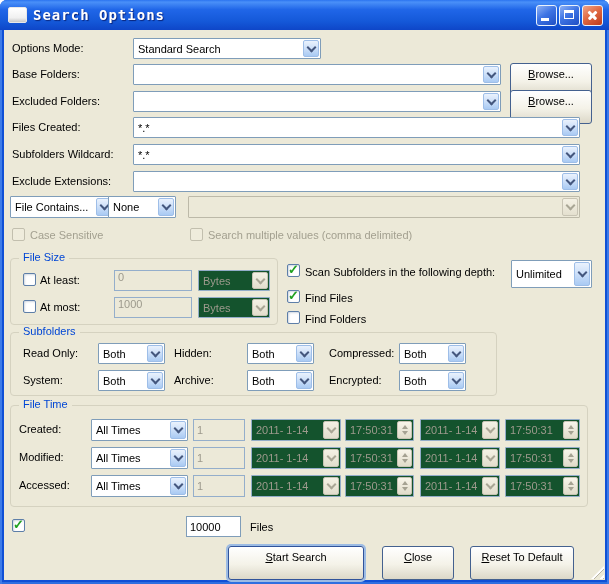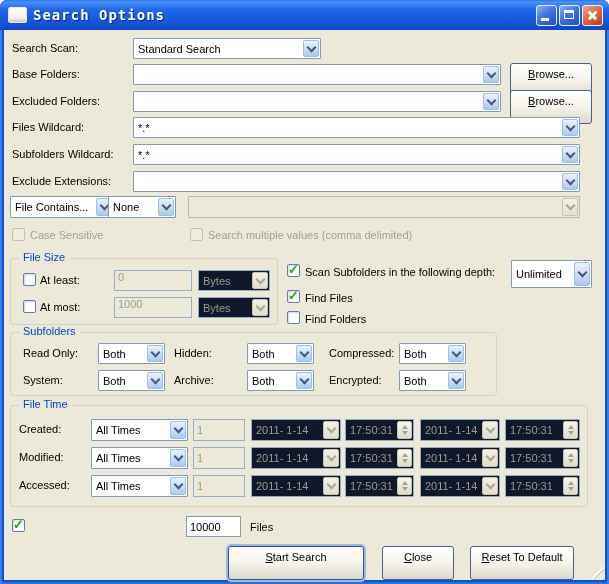"Search Scan:" span.lbl { text: Search Scan -> Options Mode }
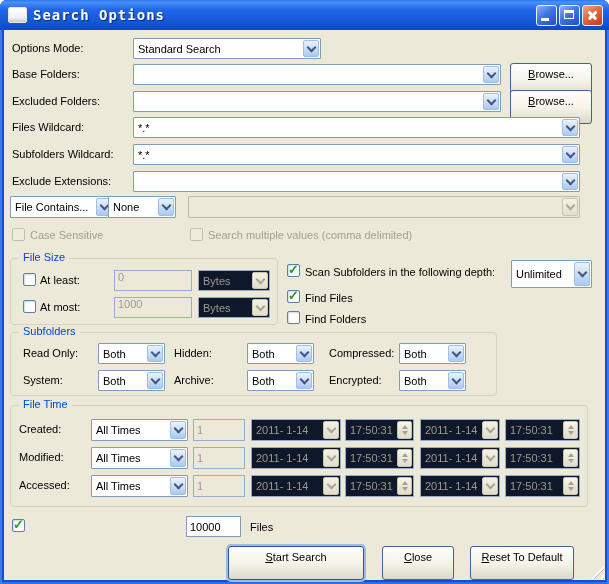"Files Wildcard:" span.lbl { text: Wildcard -> Created }
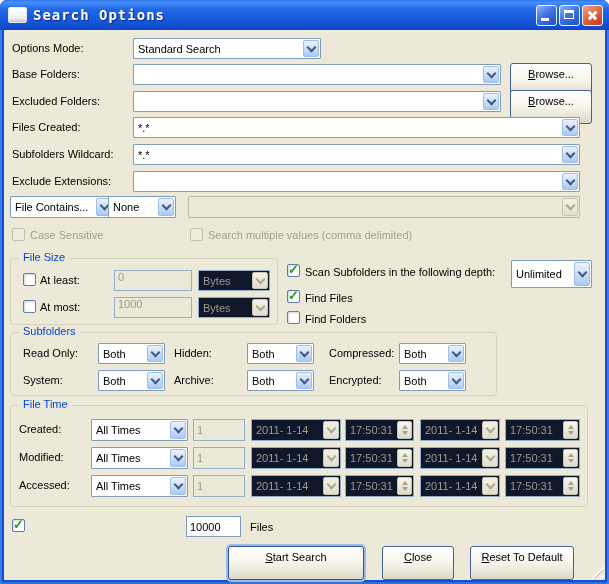"Bytes" .combo.disblue { background: #0f172a -> #14532d }
